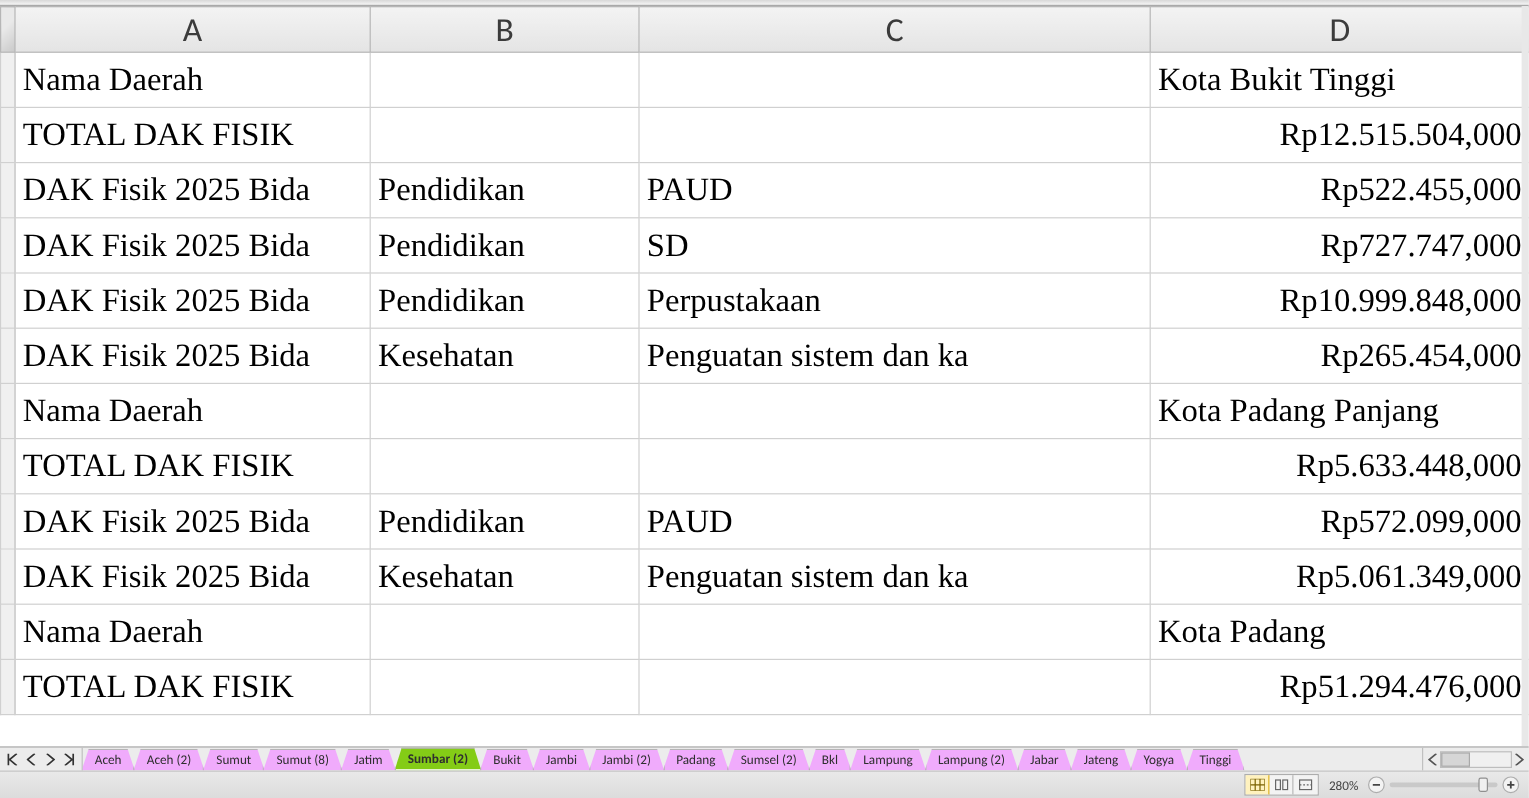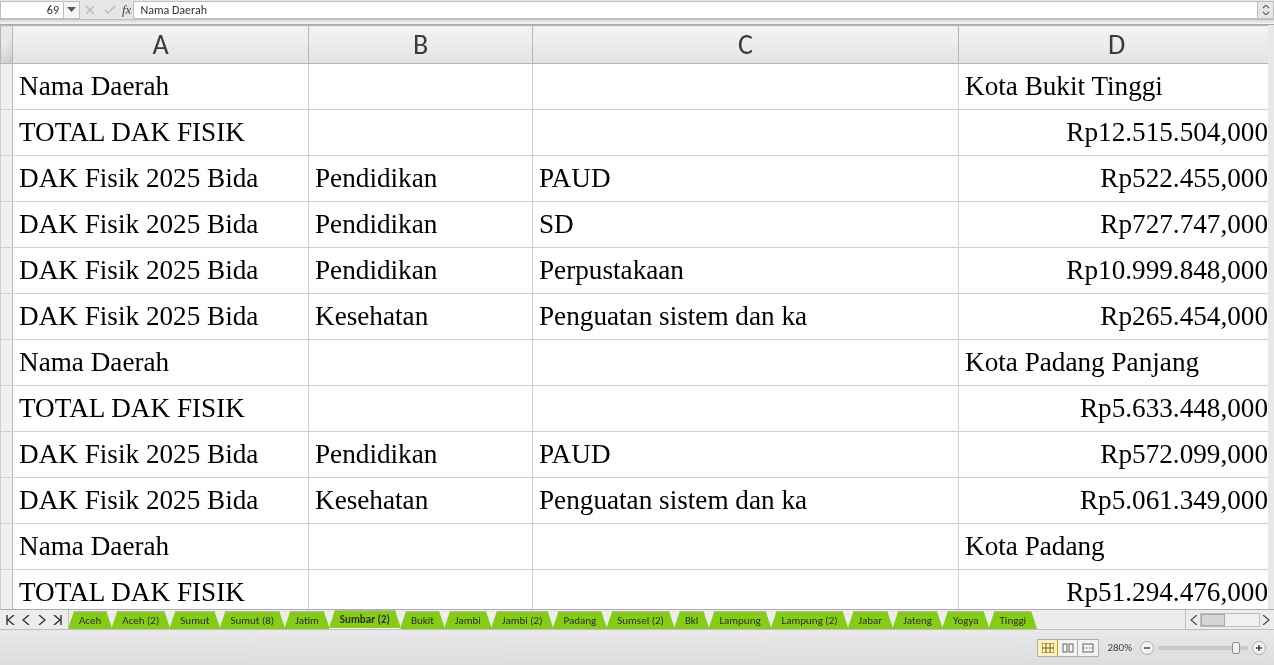"69" div.formula-bar { html: <div> <div> <span>69</span> </div> <div> <svg> <path></path> </svg> </div> <div> <svg> <path></path> </svg> </div> <div> <svg> <path></path> </svg> </div> <div>fx</div> <div> <span>Nama Daerah</span> </div> <div> <svg> <path></path> </svg> </div> </div> -> none }
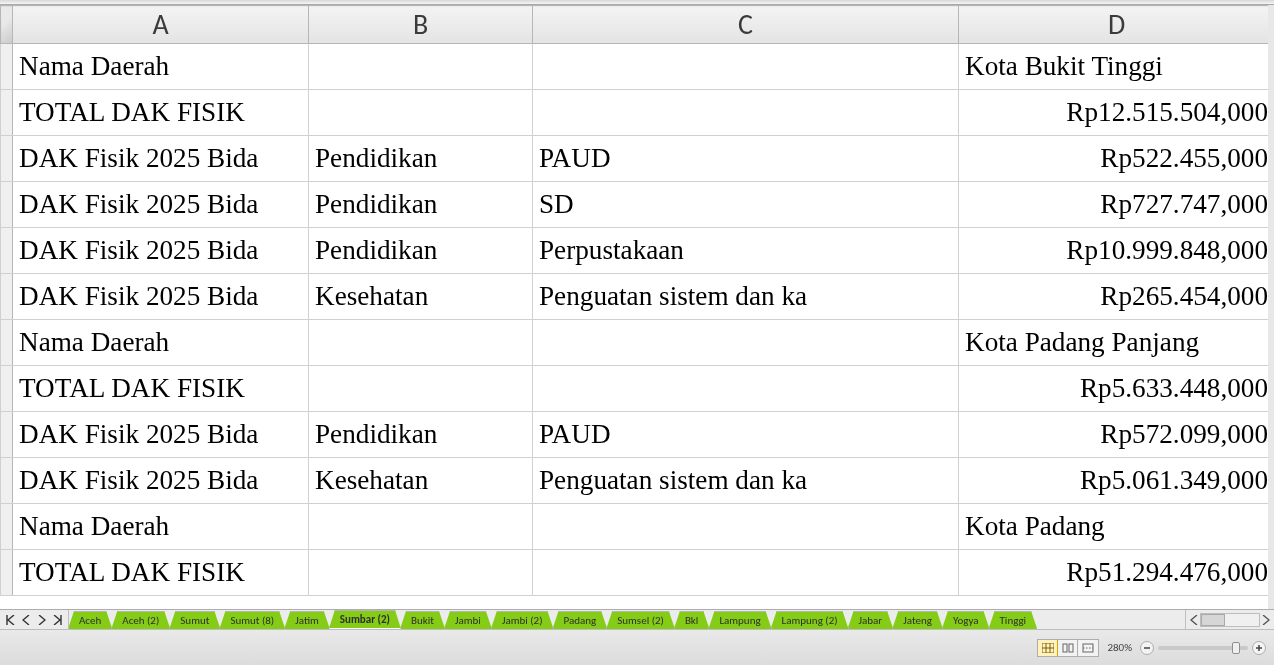"Aceh" .tab { background: #84cc16 -> #f0abfc }
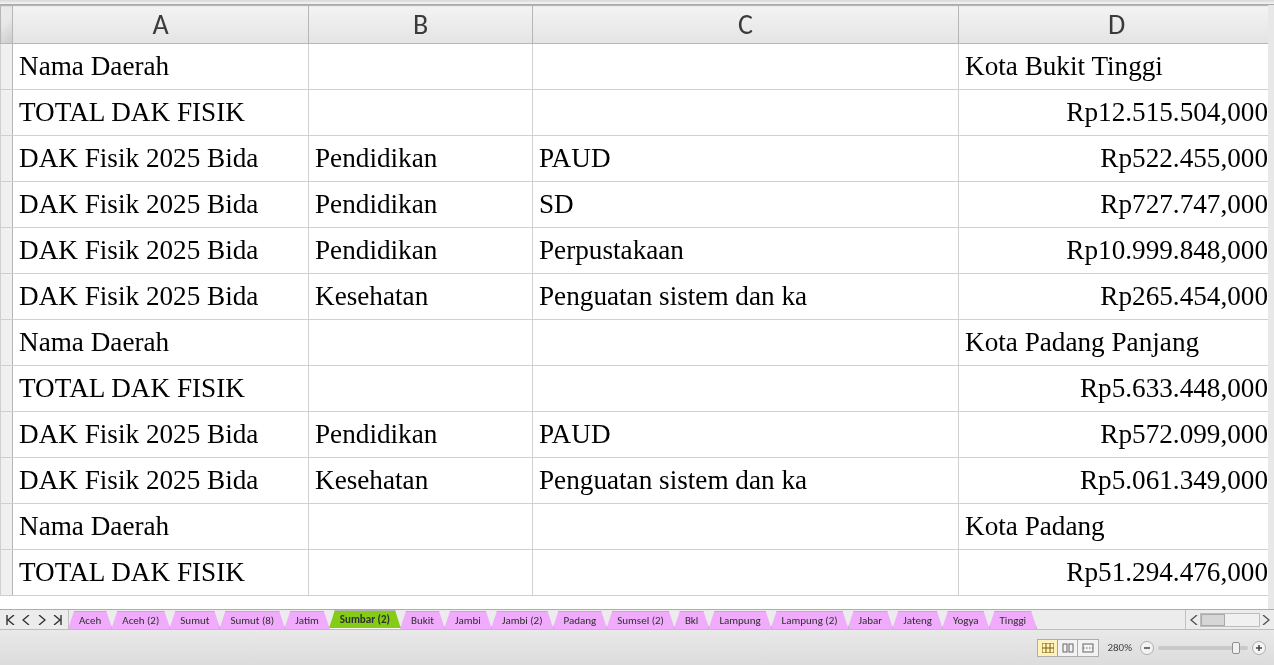"280%" .statusbar { height: 36px -> 23px }
